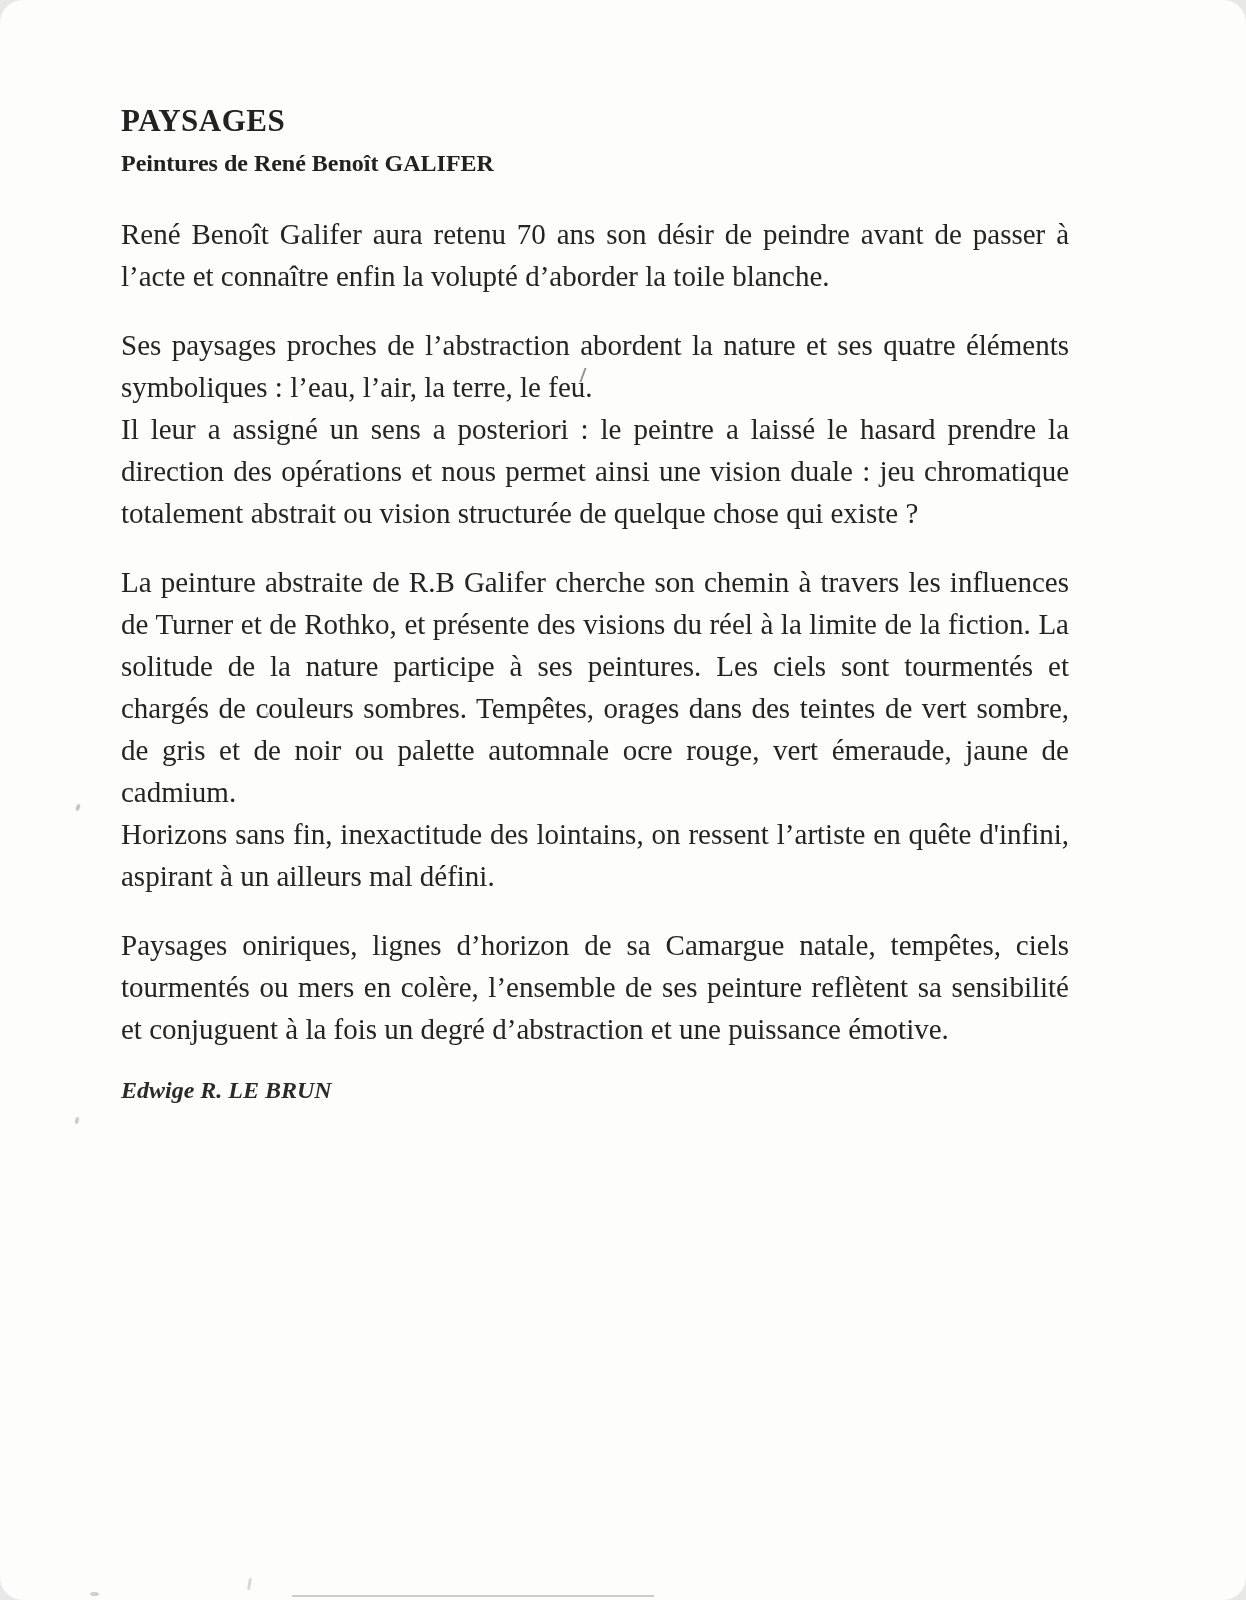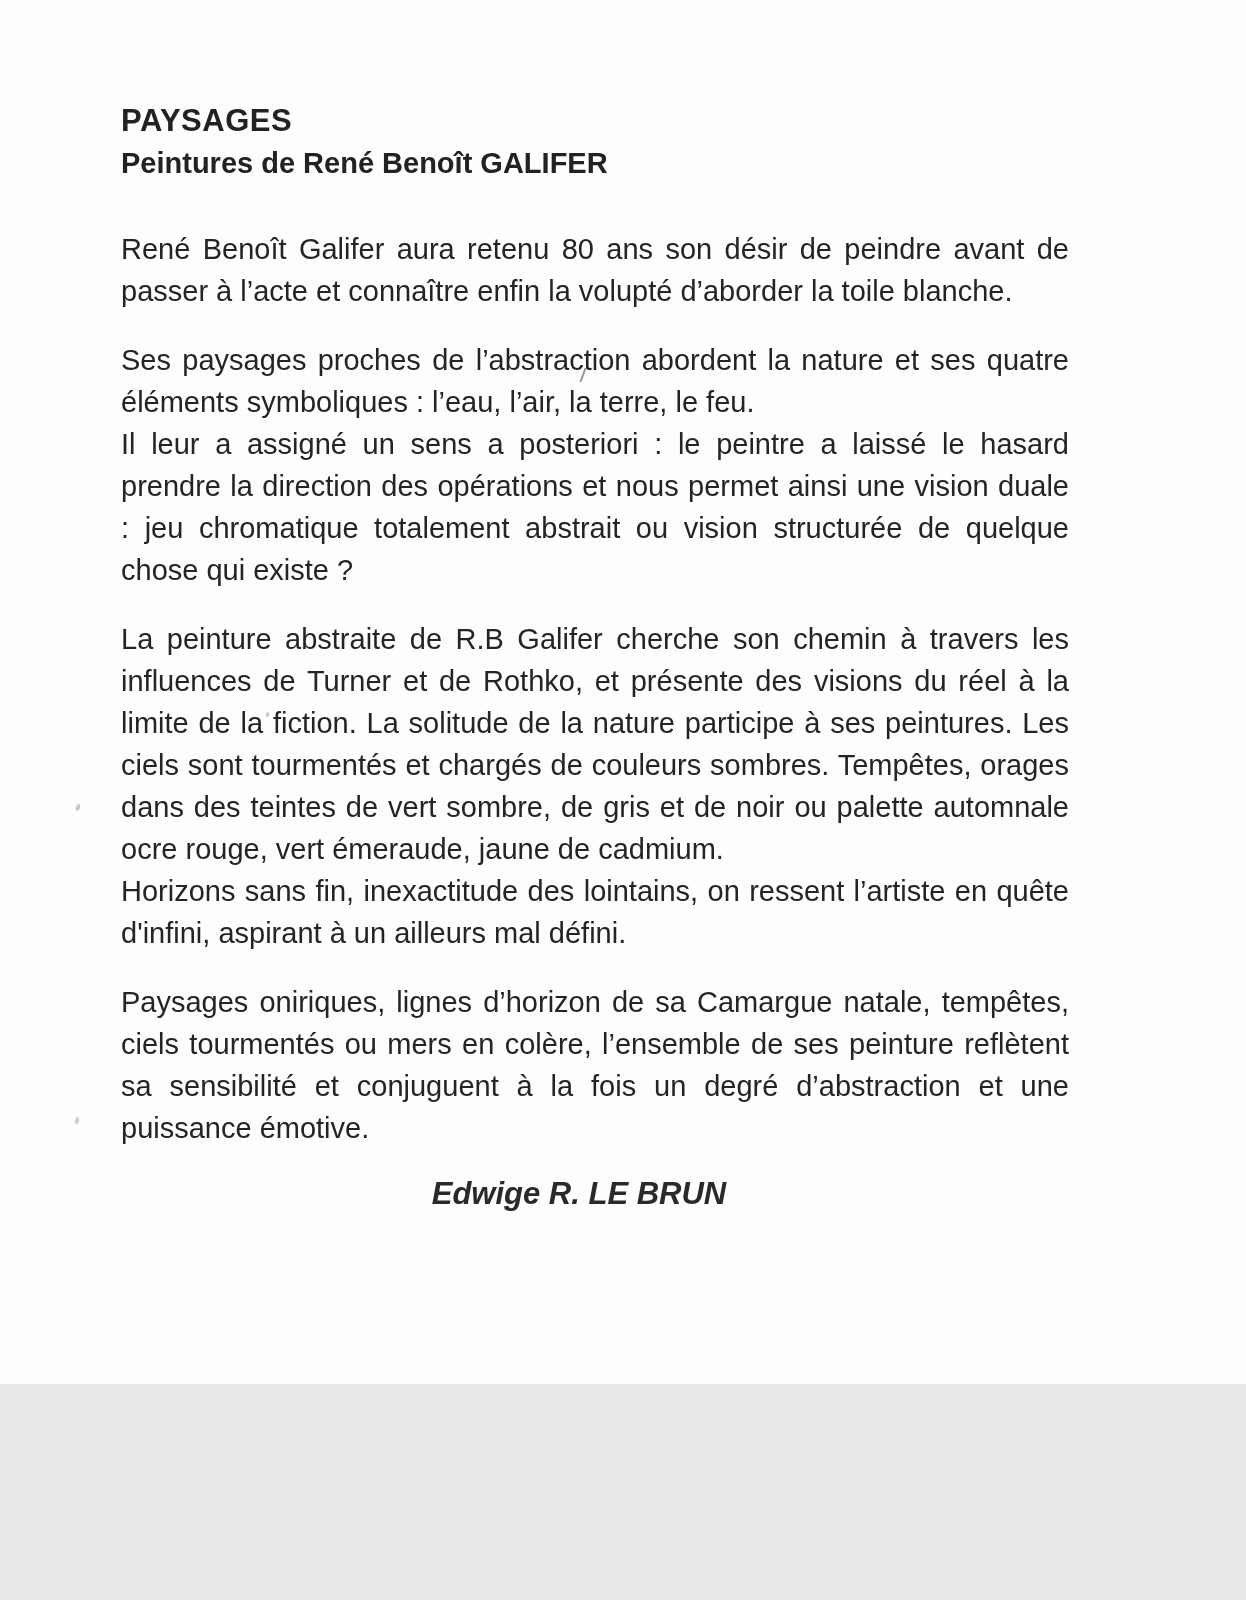"PAYSAGES" .page { border-radius: none -> 23px; font-family: Liberation Sans, sans-serif -> Liberation Serif, serif; height: 1384px -> 1600px }
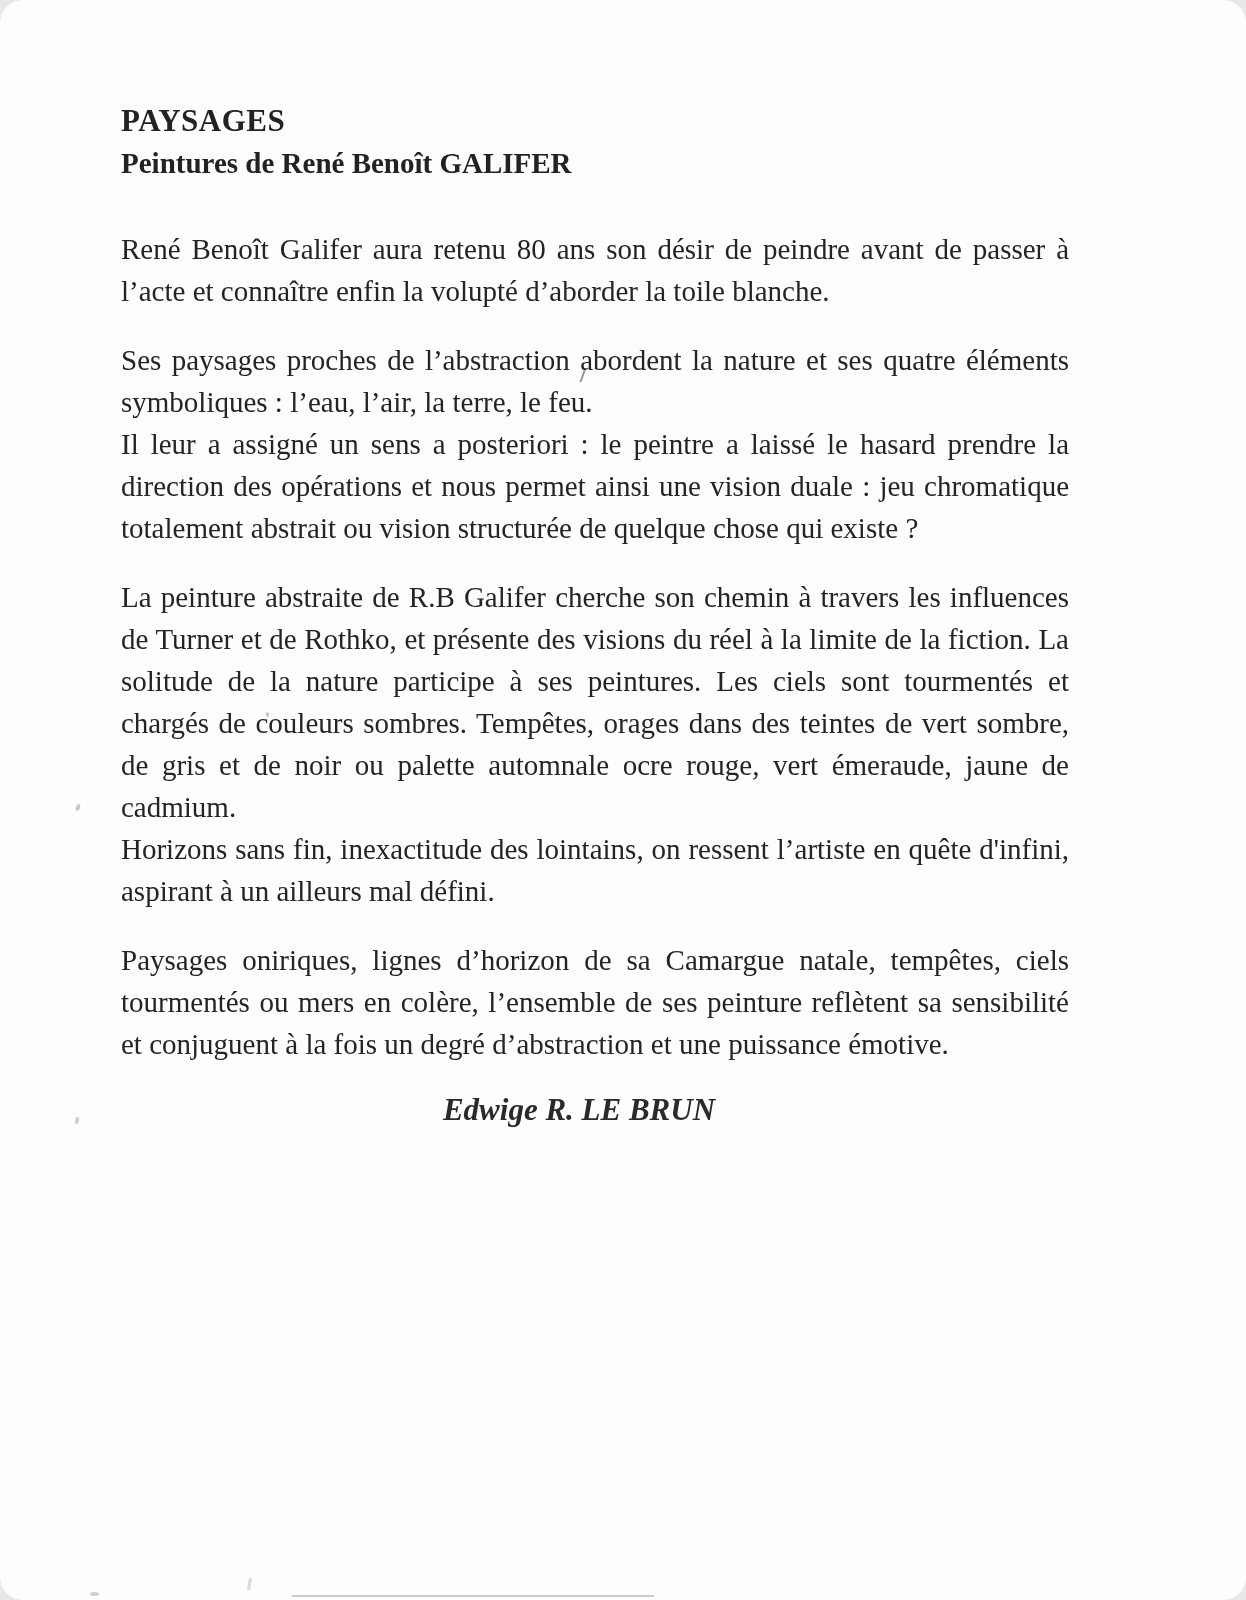"Peintures de René Benoît GALIFER" .doc-subtitle { font-size: 29px -> 24px; margin-bottom: 44px -> 29px }
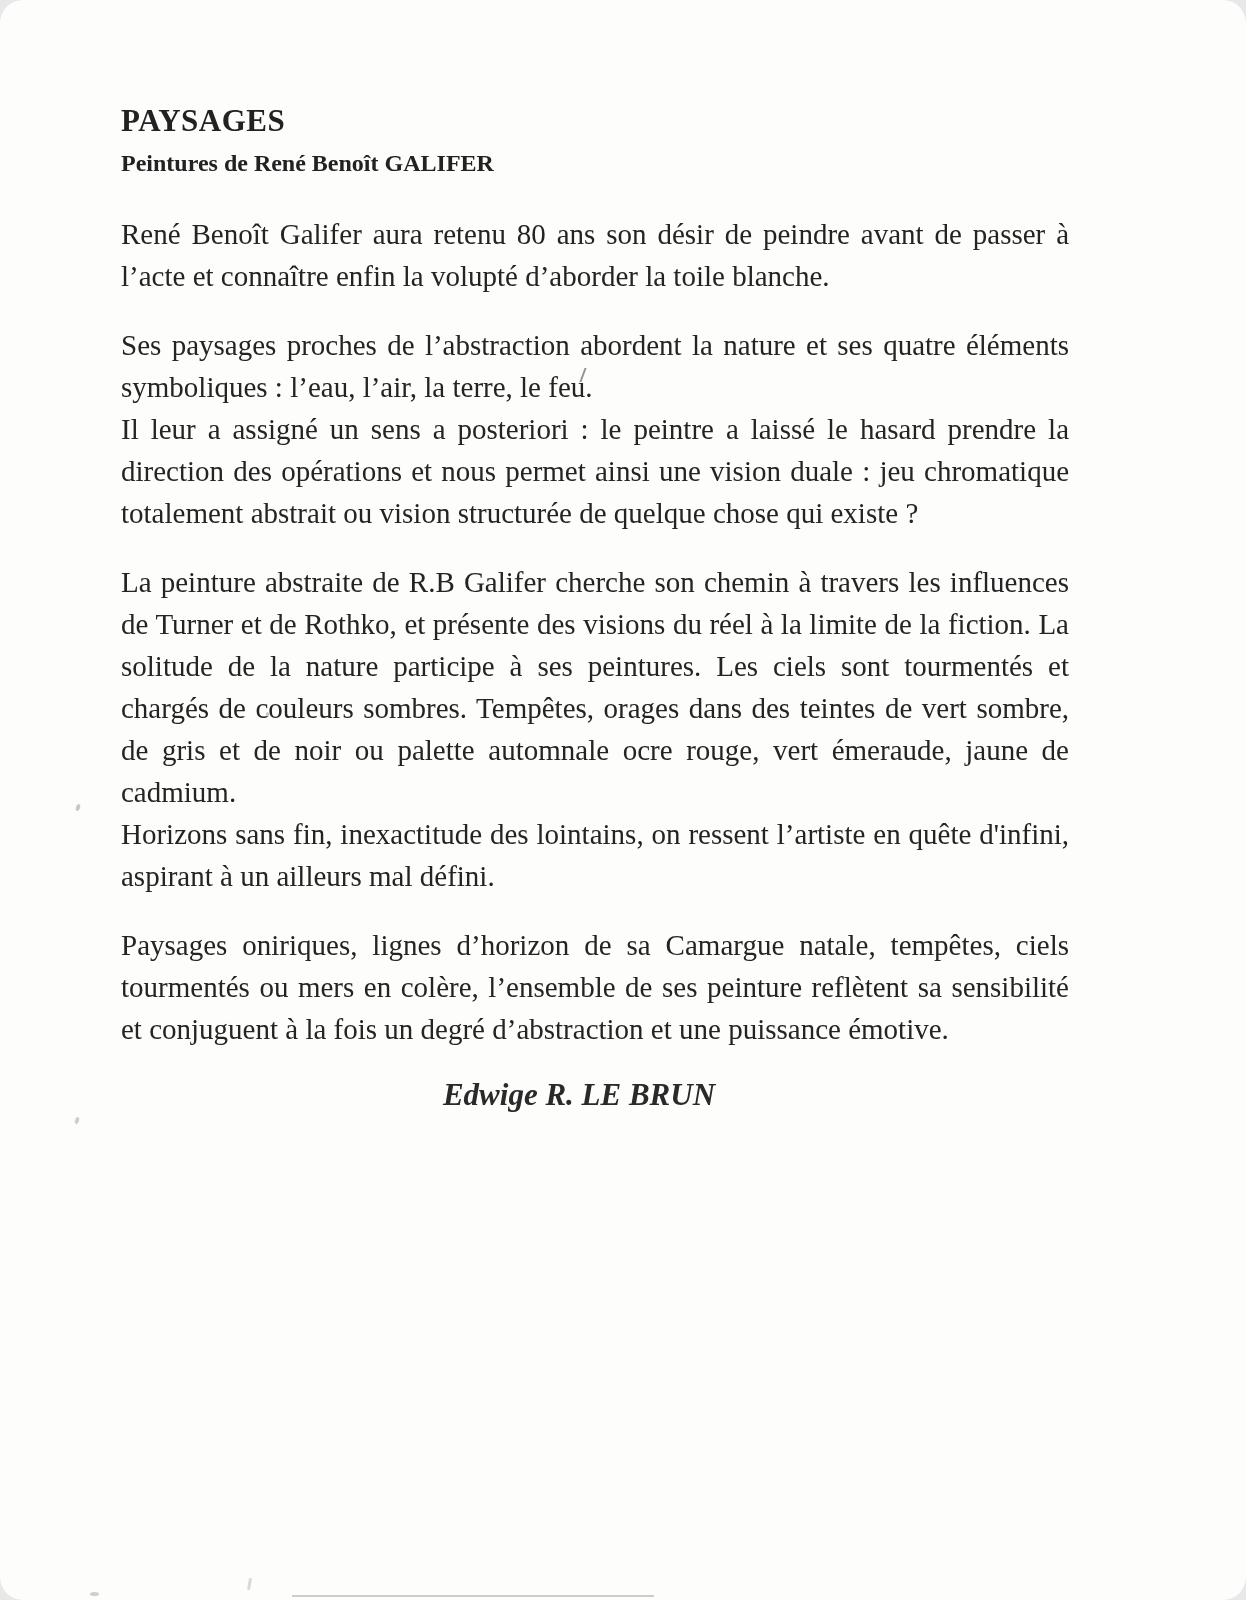"René Benoît Galifer aura retenu" div.segment { text: 80 -> 70 }
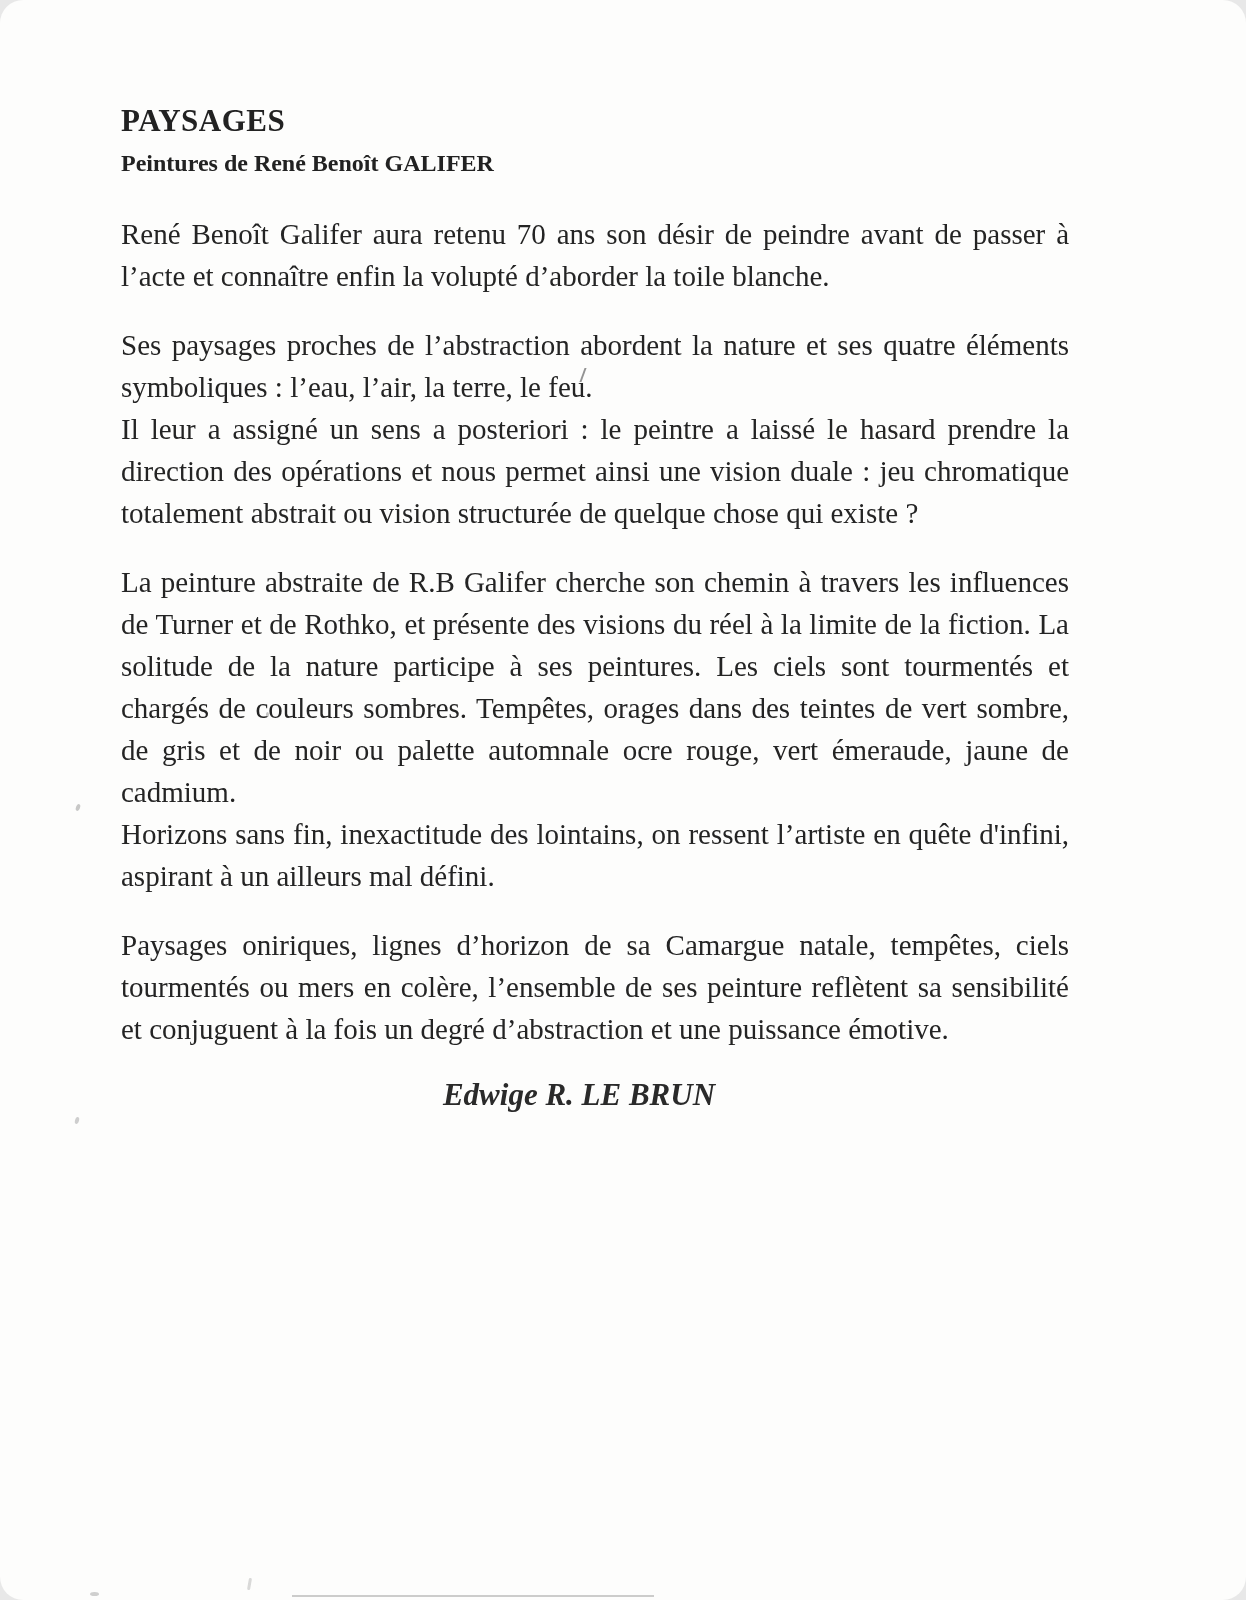"Edwige R. LE BRUN" .signature { font-size: 31px -> 24px; text-align: center -> left }
